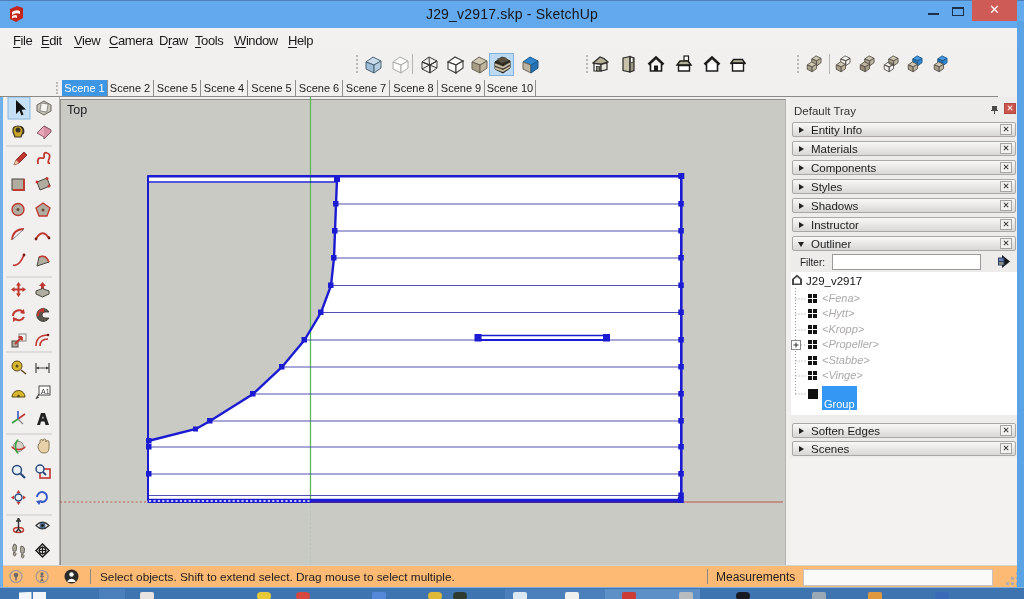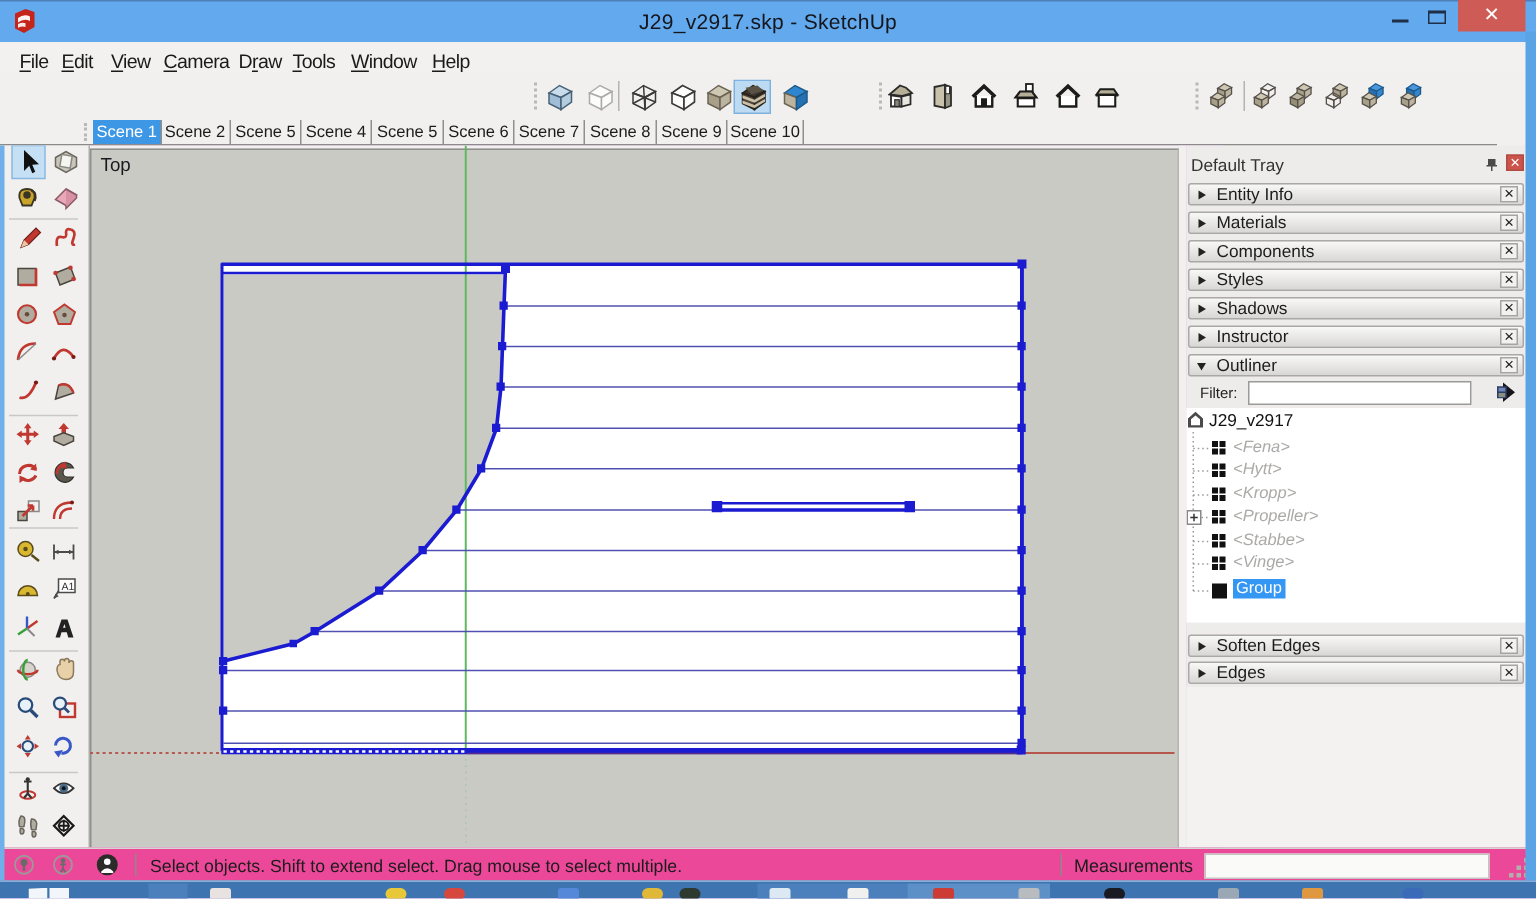"Top" #canvas { background: #f0abfc -> #eab308 }
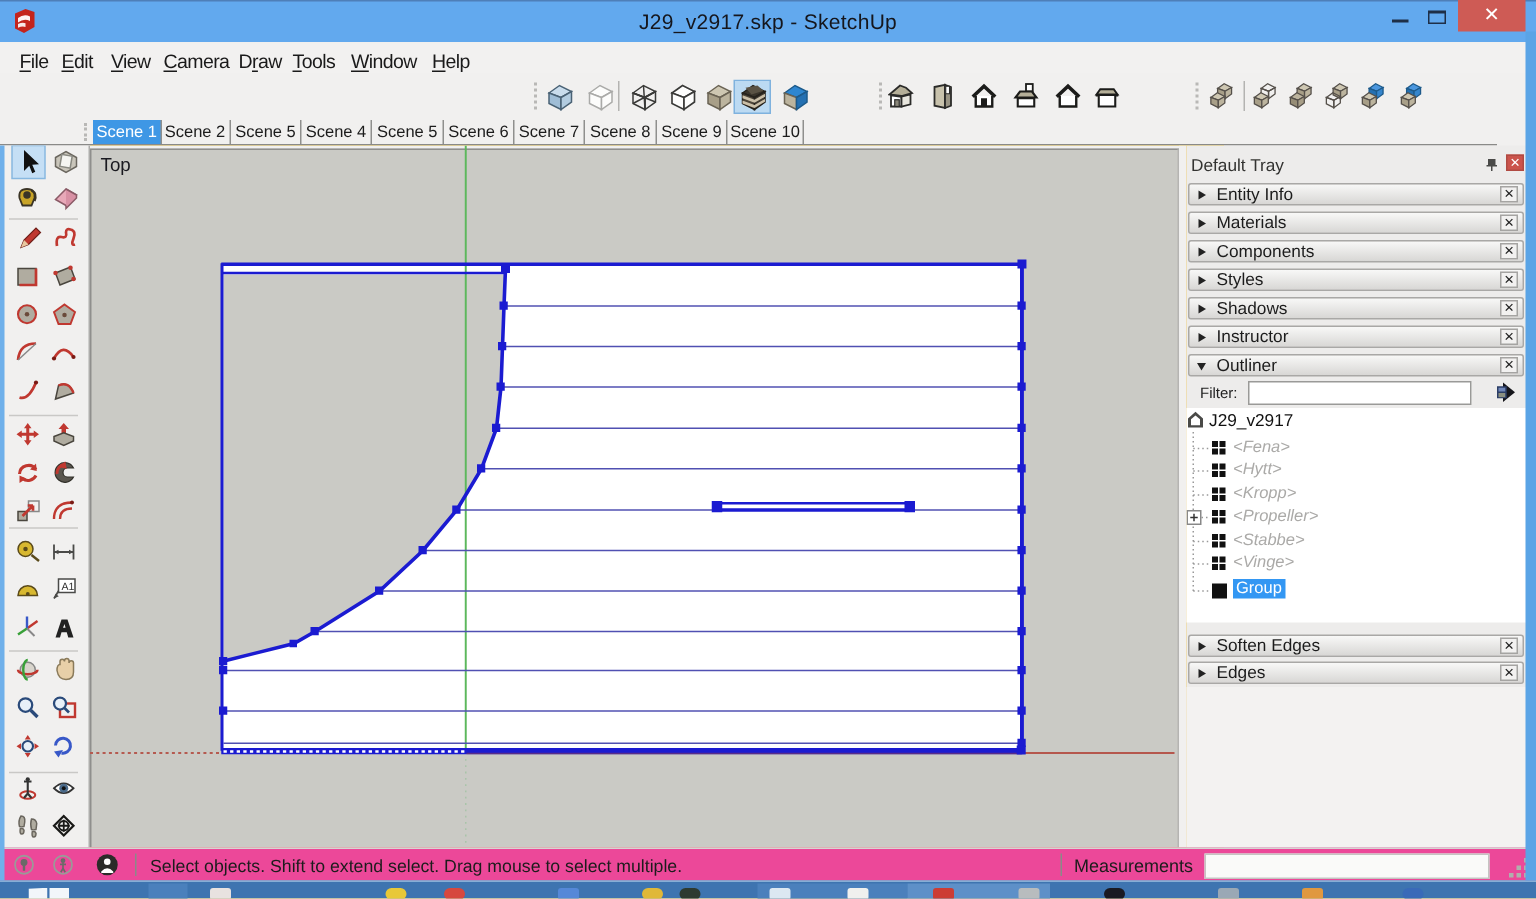"Group" div.abs { padding: 0 2px -> 12px 2px }
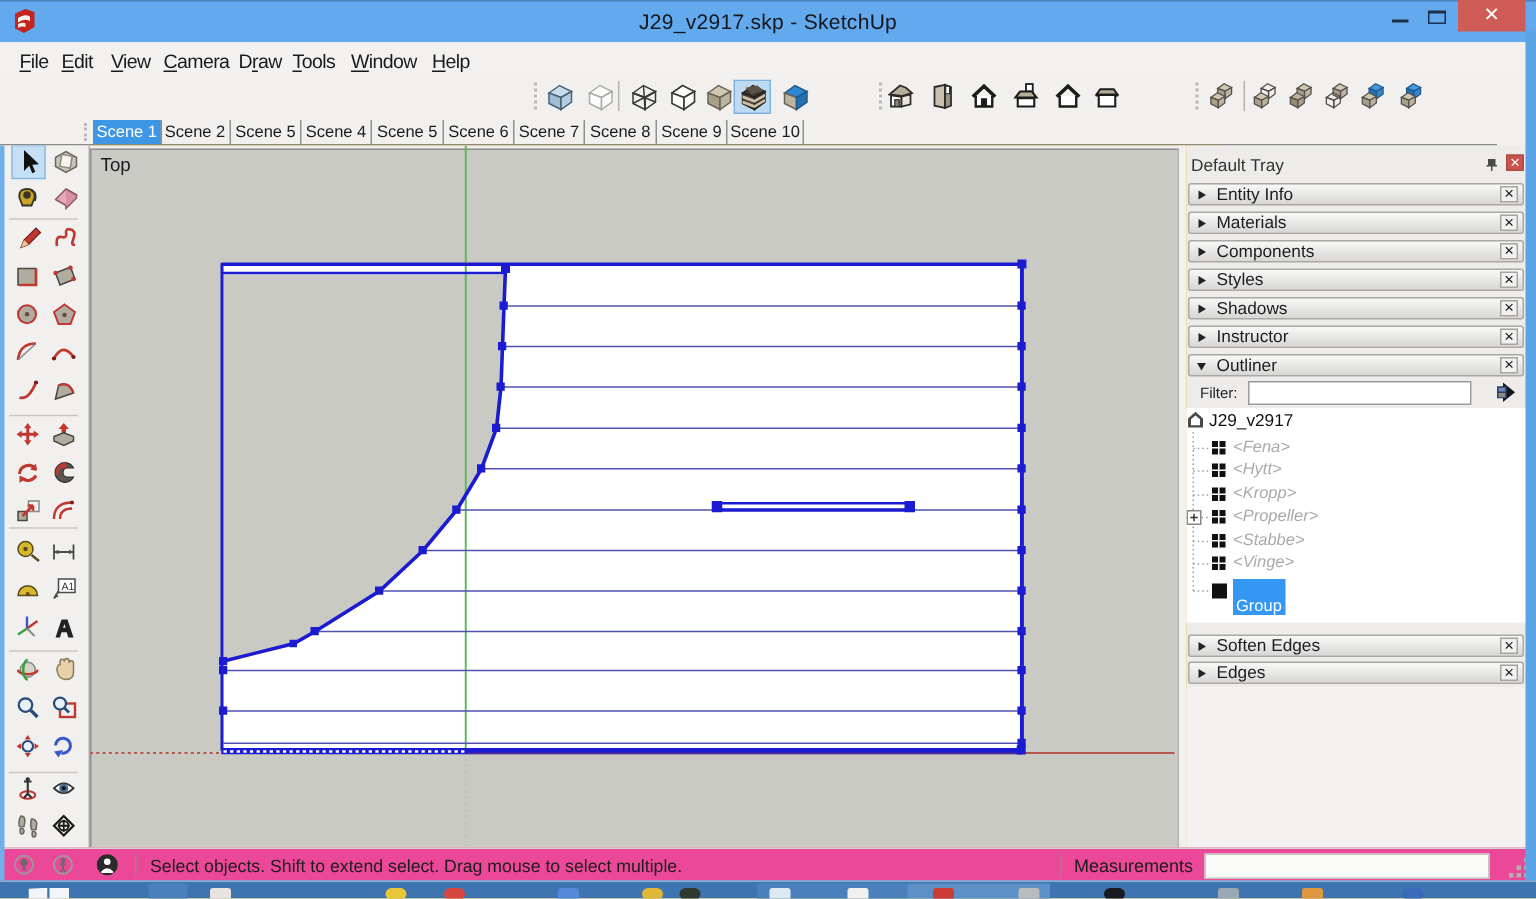"Edges" div.lbl { text: Edges -> Scenes }
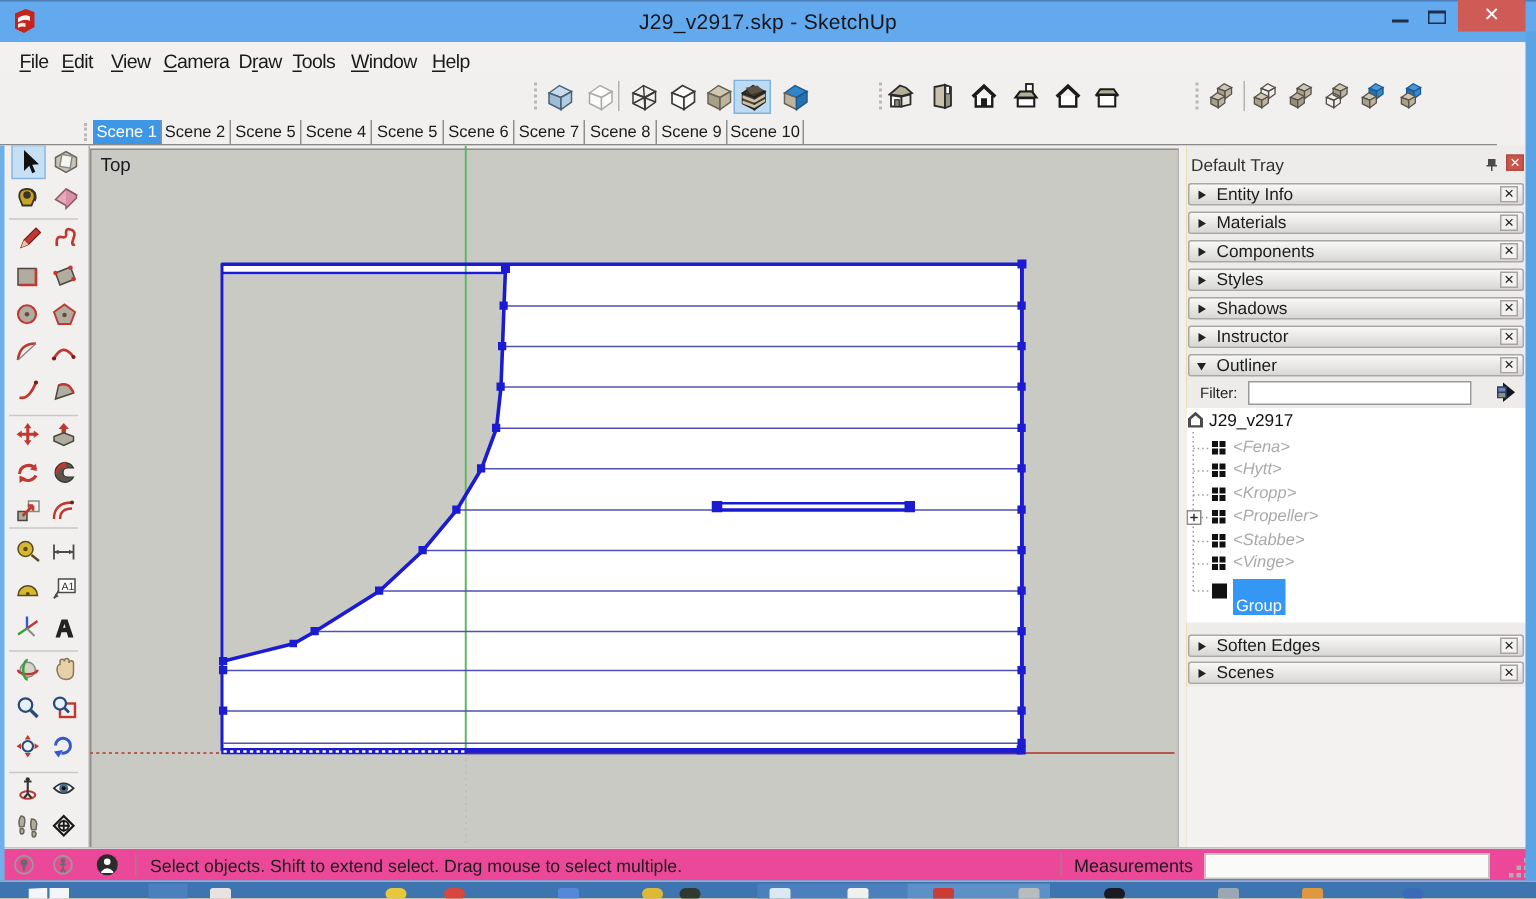"Select objects. Shift to extend" #statusbar { background: #ec4899 -> #fdba74 }
